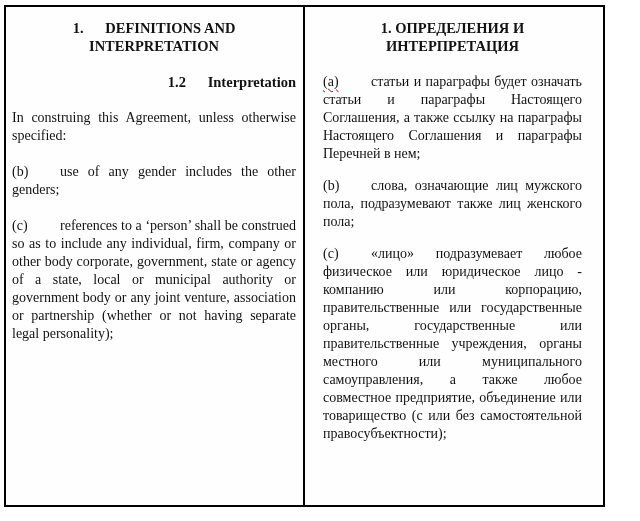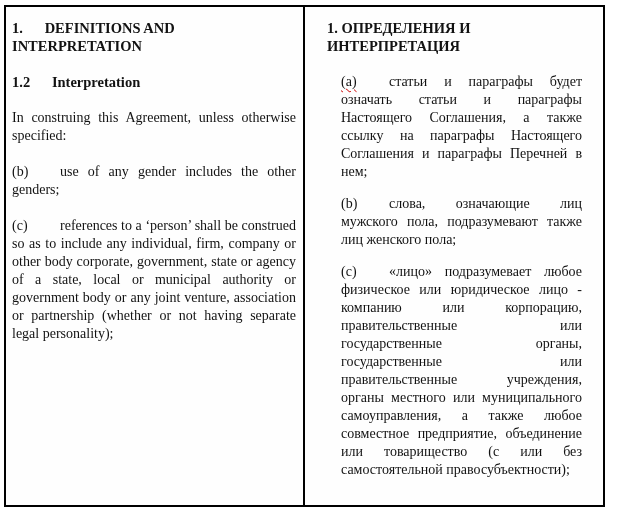"1. DEFINITIONS AND" .section-heading { text-align: left -> center }
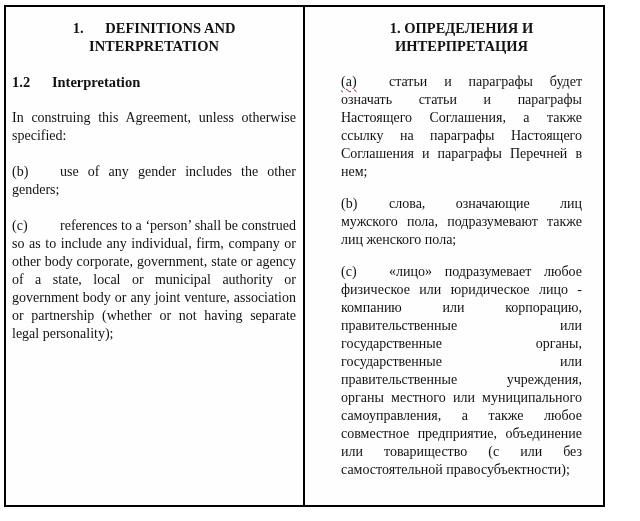"1. ОПРЕДЕЛЕНИЯ И" .cell-right { padding: 10px 7px 6px 22px -> 10px 7px 6px 4px }
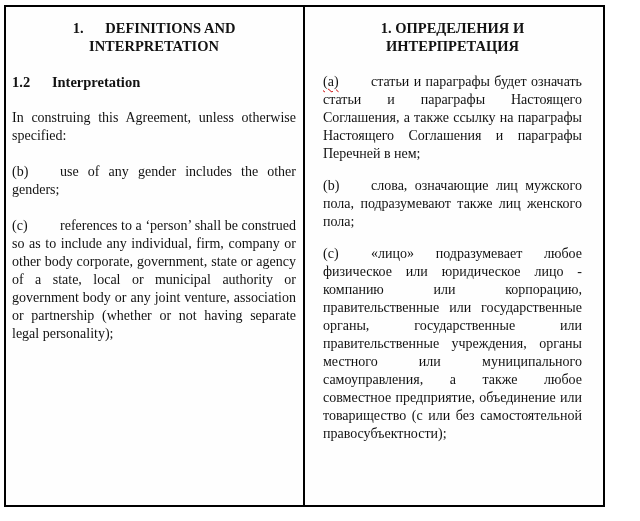"1.2 Interpretation" .subsection-heading { text-align: left -> right }
